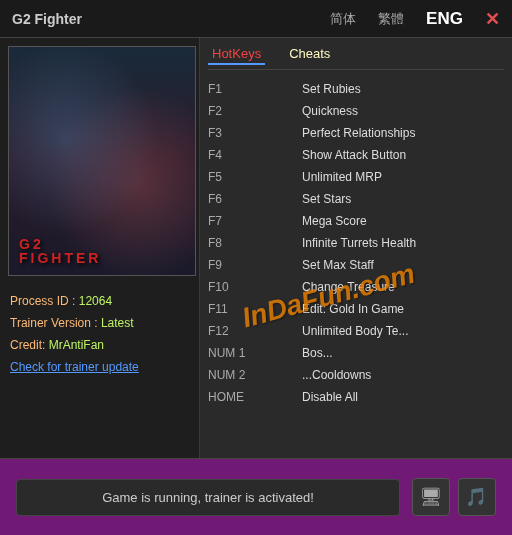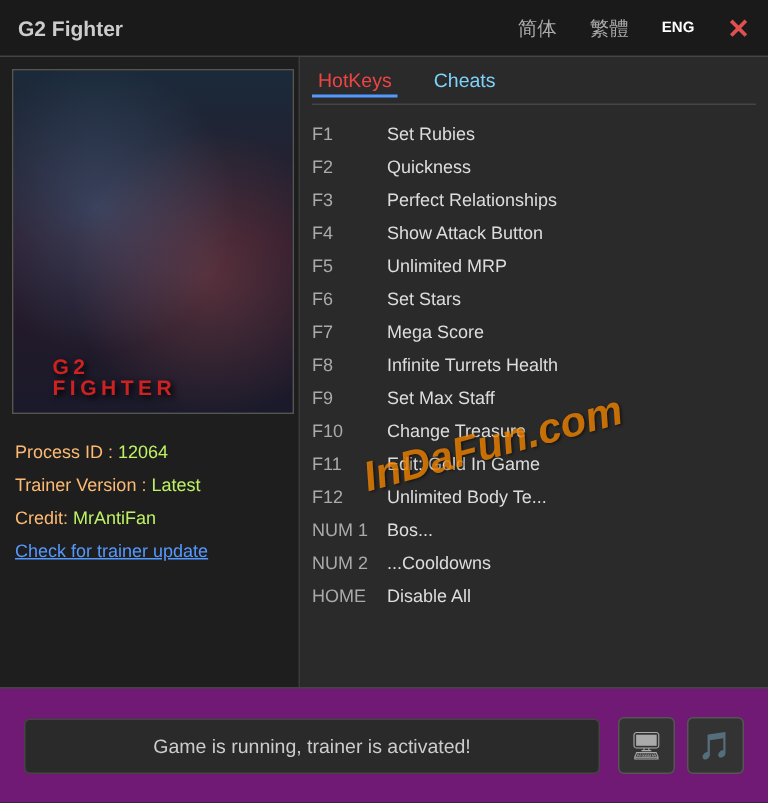"ENG" .lang-btn.active { font-size: 10px -> 17px }
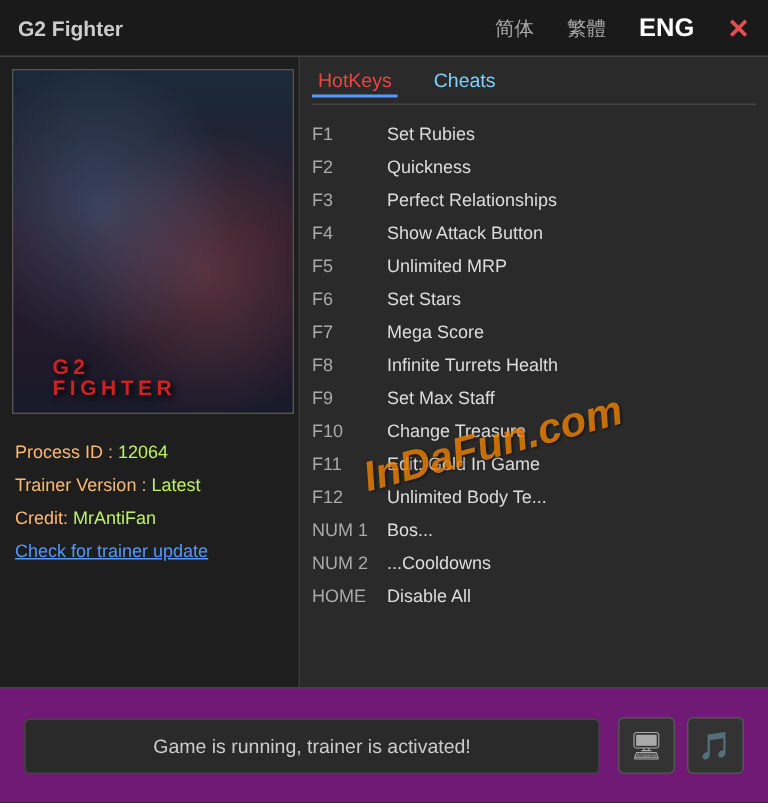"Cheats" .tab { color: #7dd3fc -> #fef9c3 }
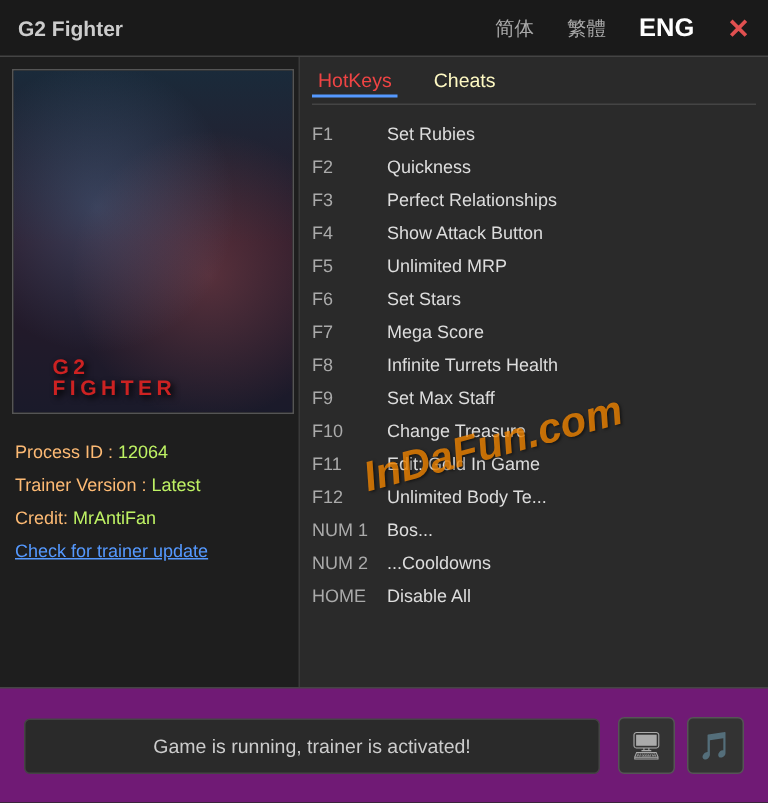"F1" .hotkey-item { gap: none -> 44px }
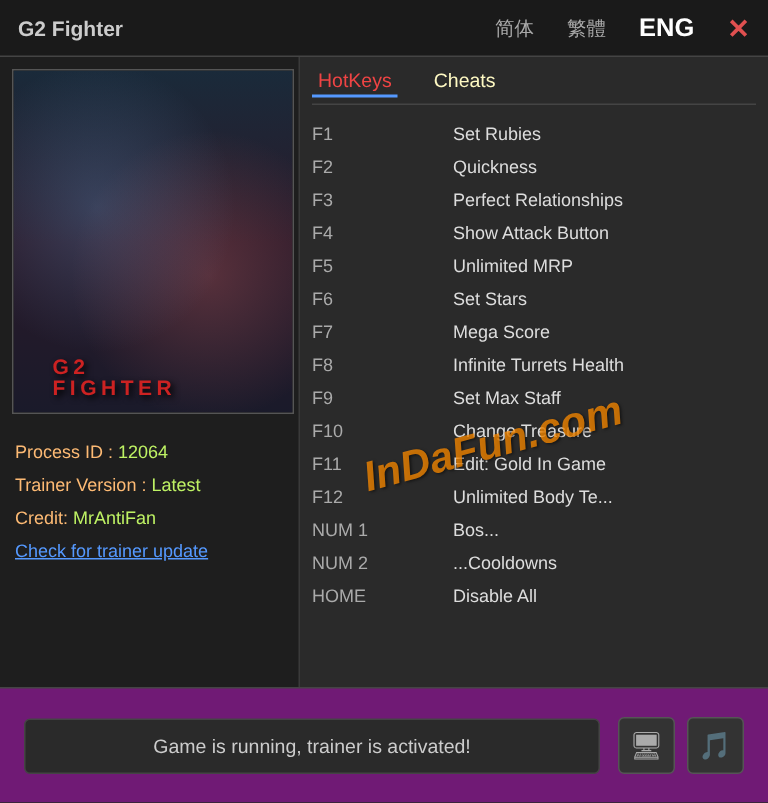"G2" .game-logo { left: 26px -> 10px }
